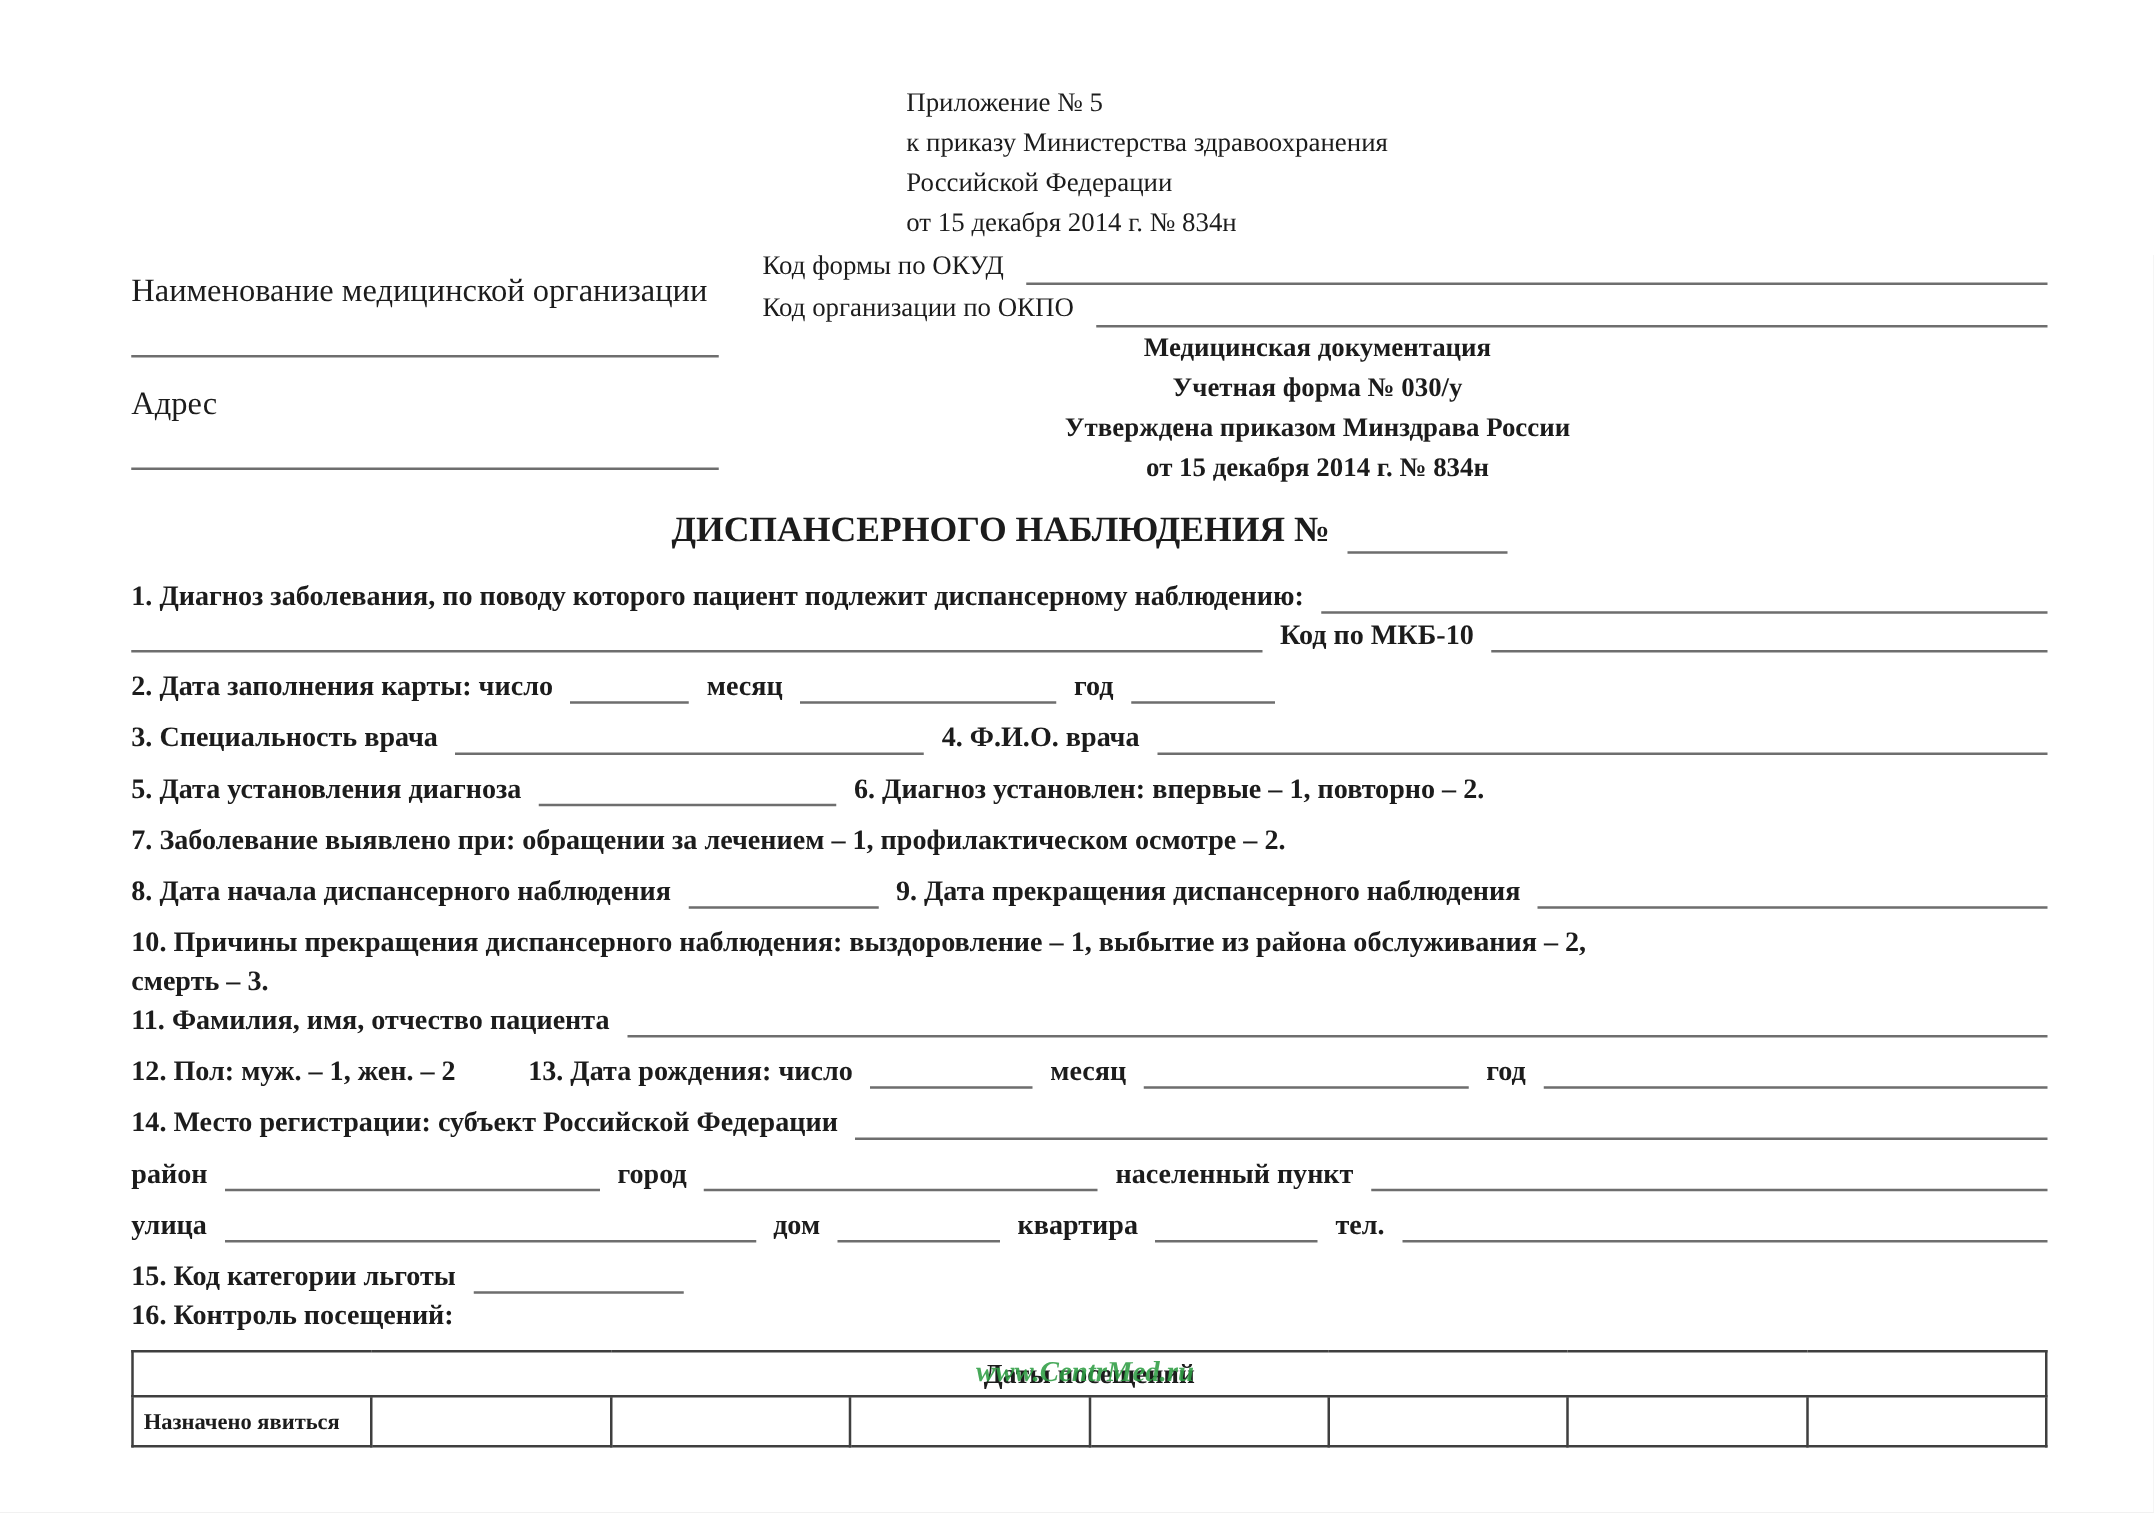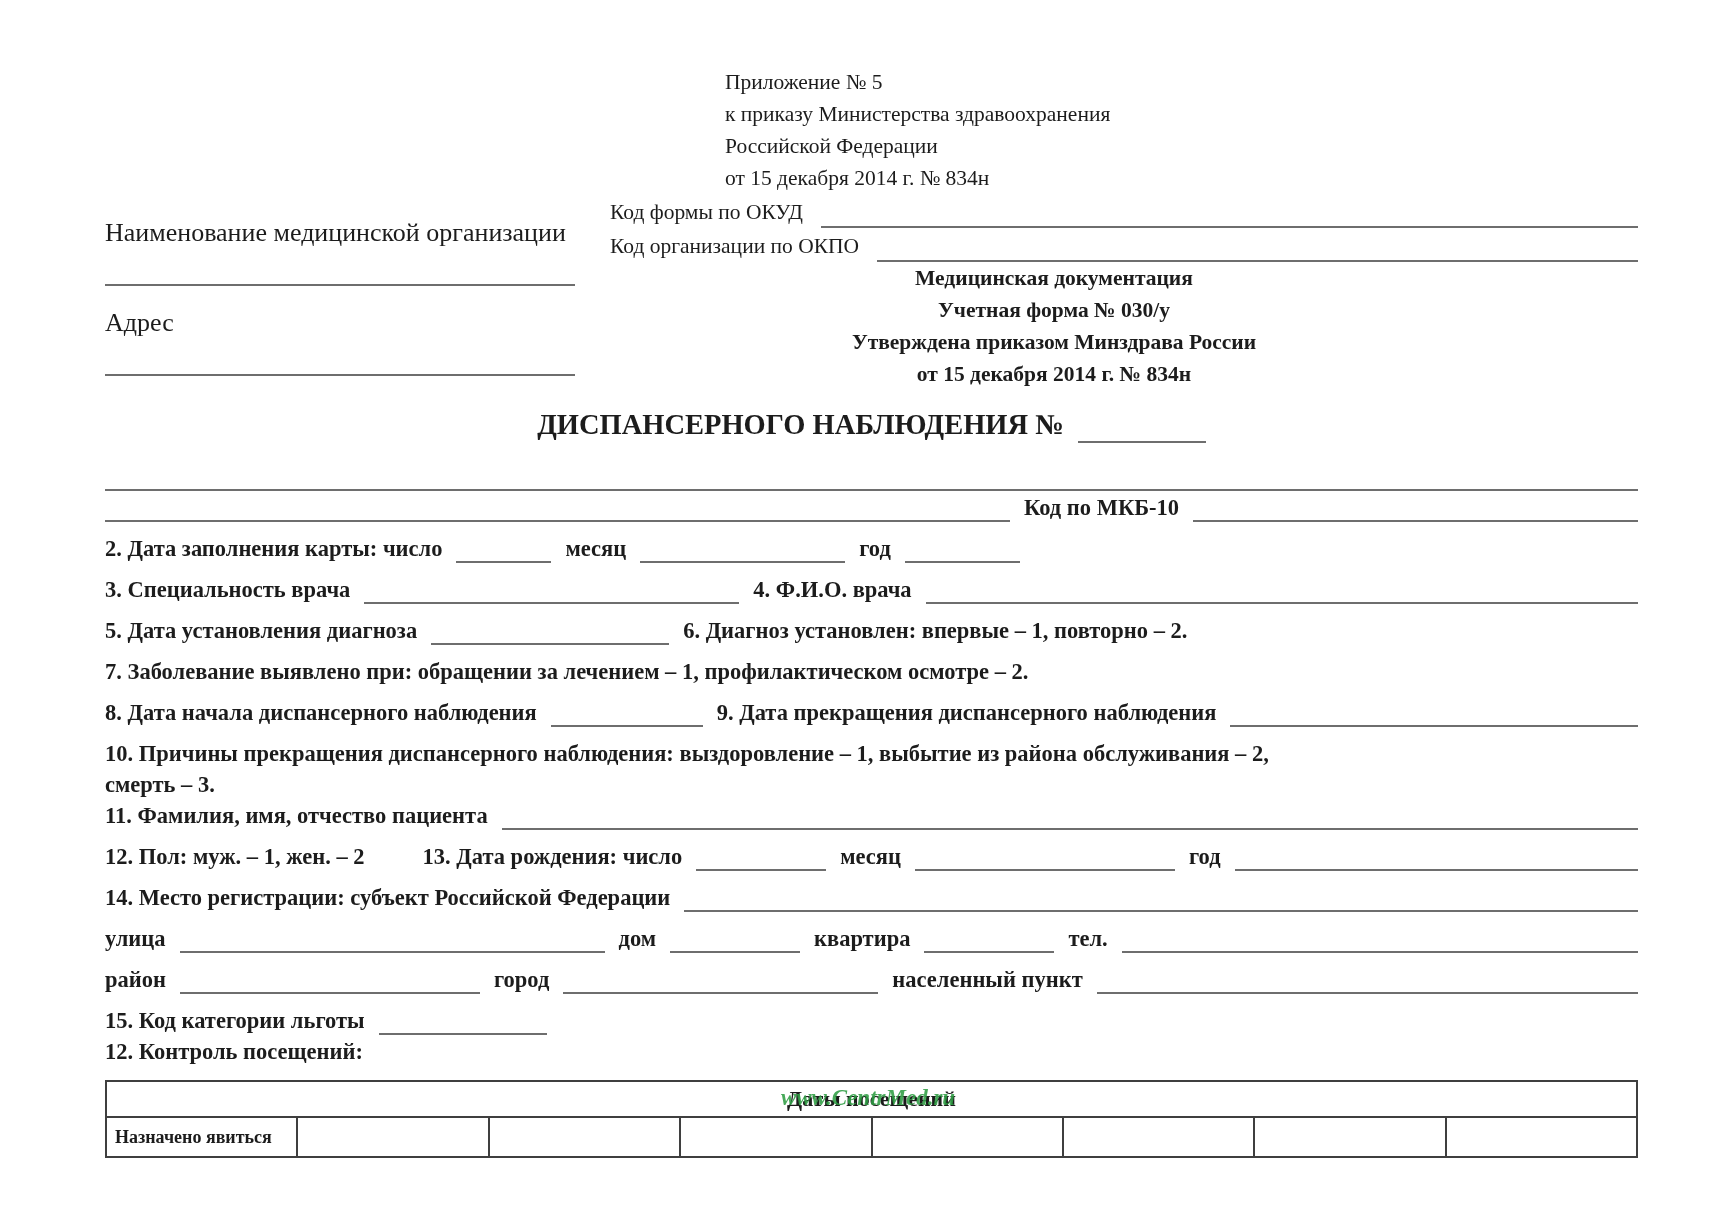"1. Диагноз заболевания, по поводу" span.seg-text { html: none -> <span>1. Диагноз заболевания, по поводу которого пациент подлежит диспансерному наблюдению:</span> }
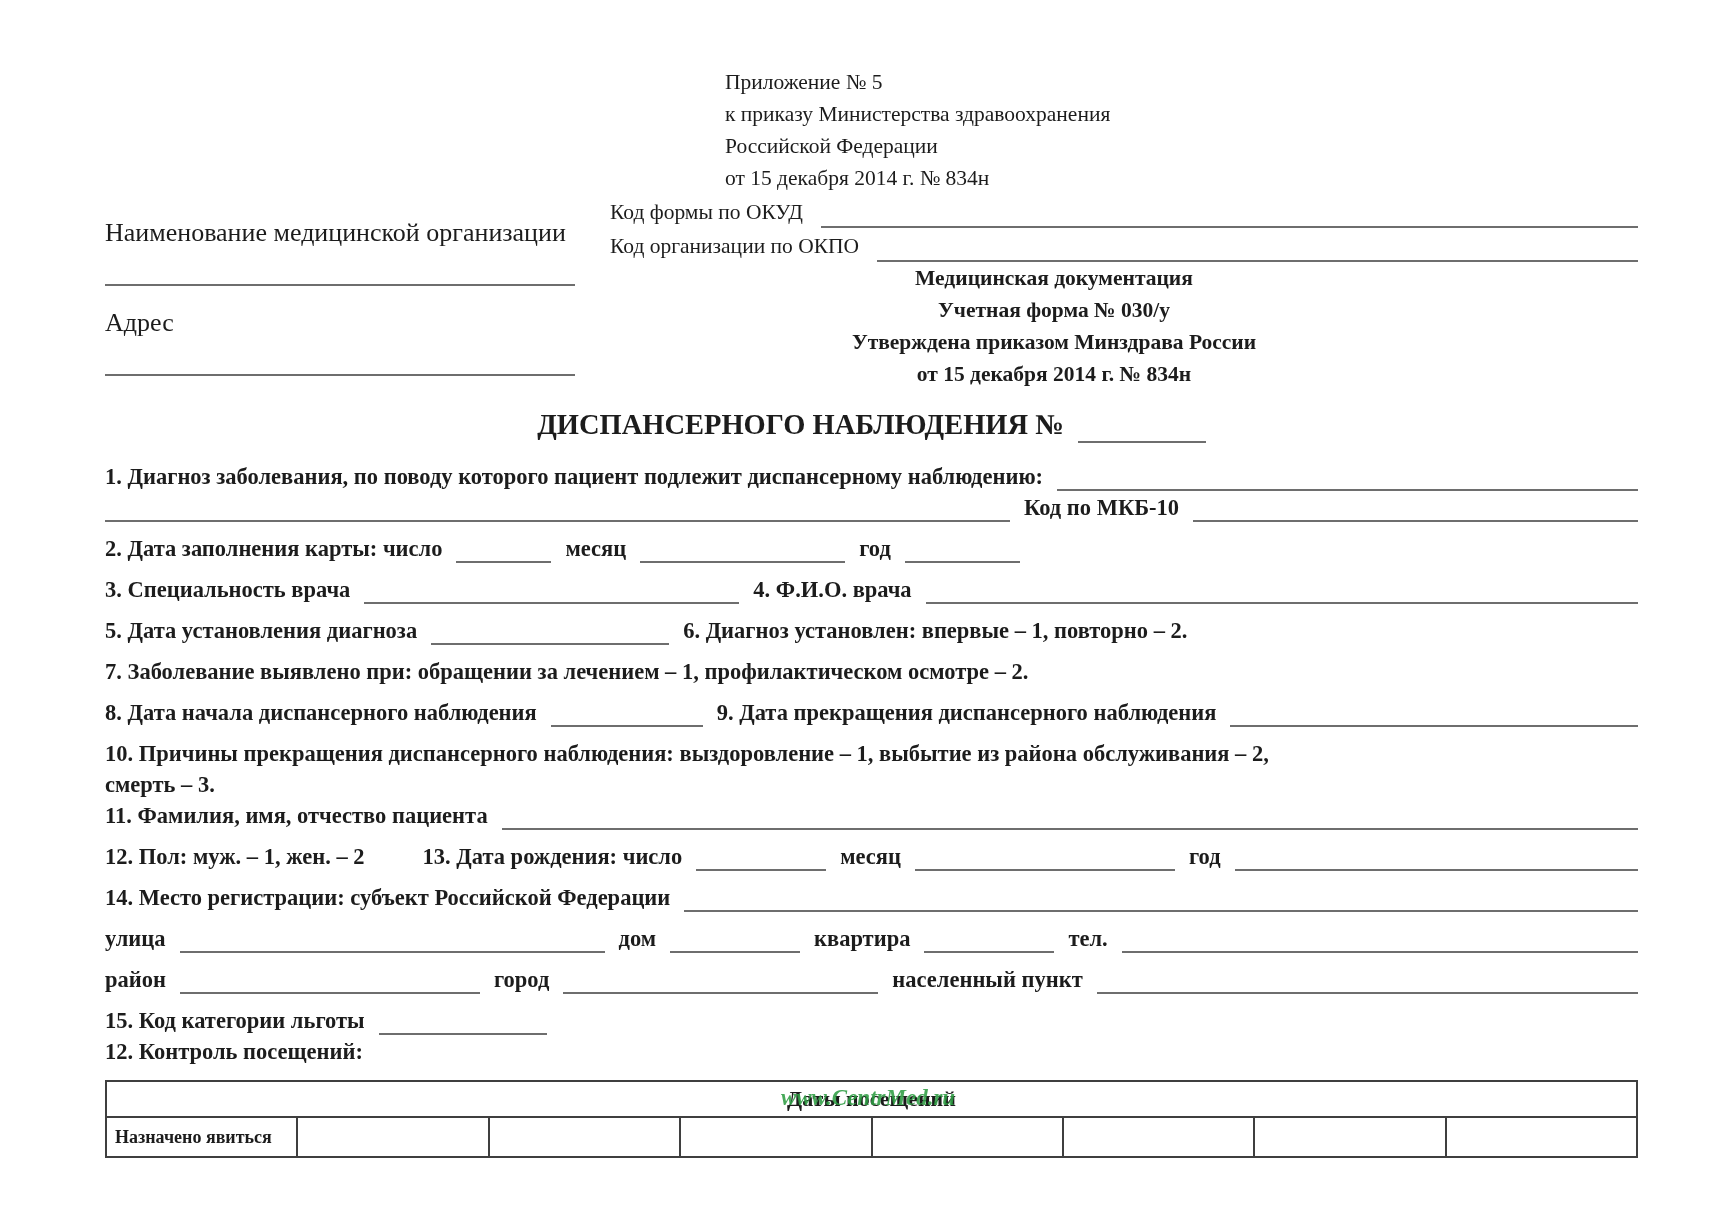"улица" div.form-line { order: before "район" -> after "район" }
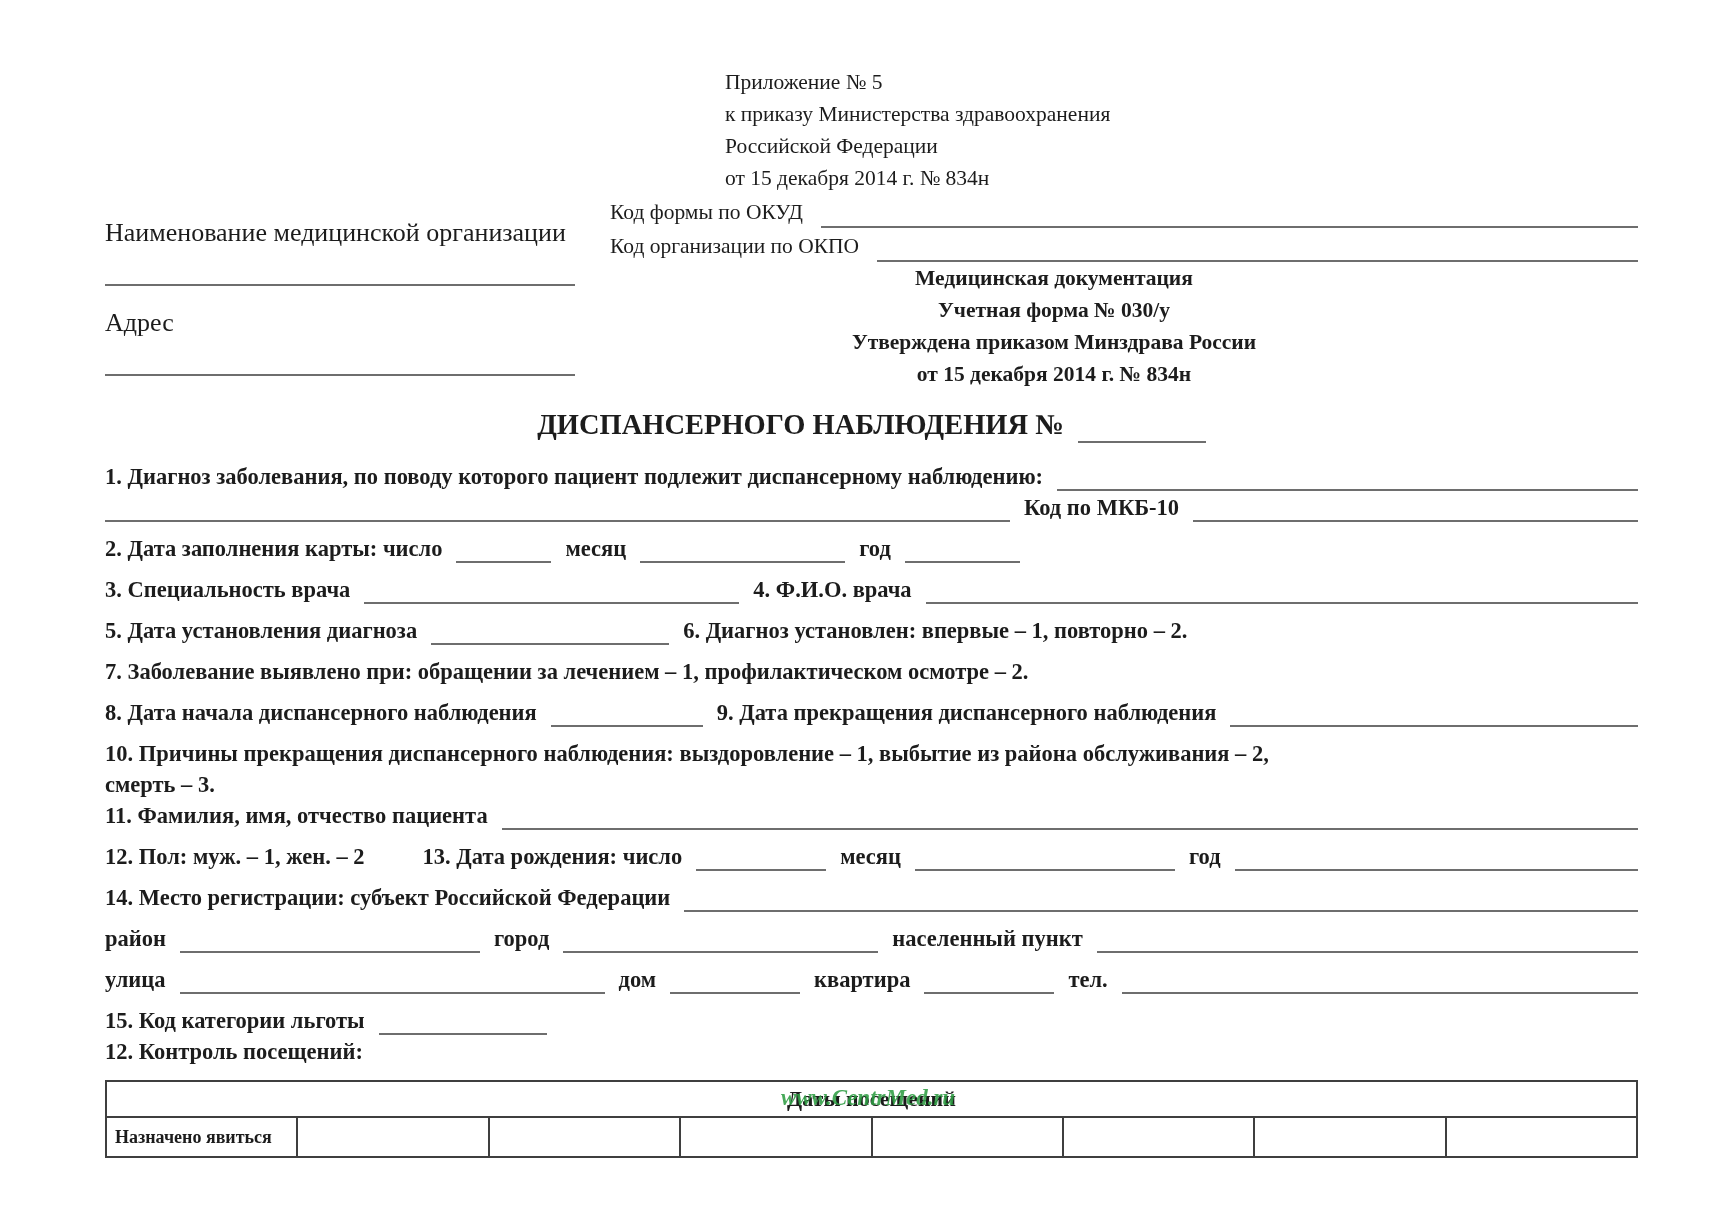"12. Контроль посещений:" span.seg-text { text: 12 -> 16 }
